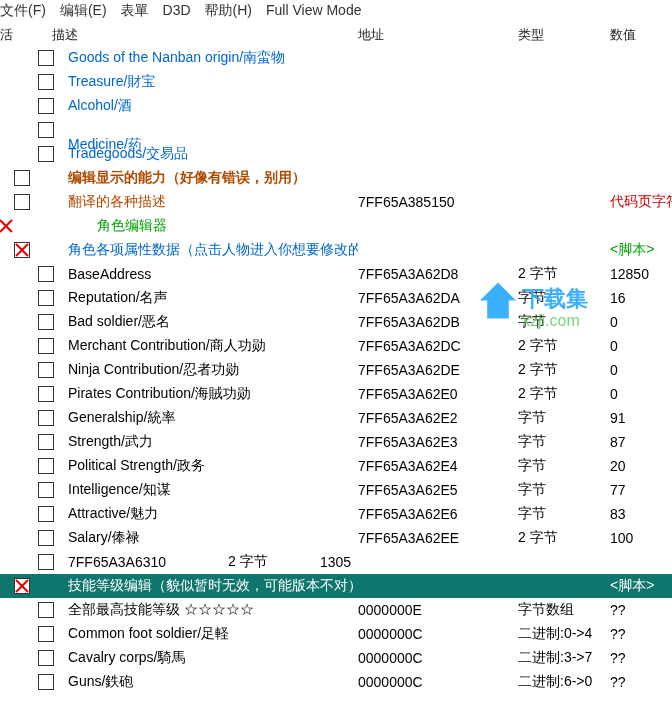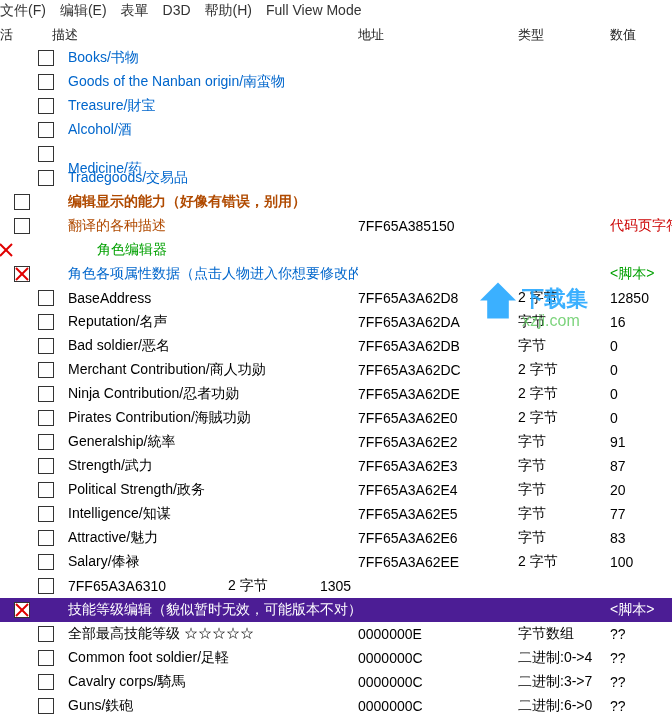"Books/书物" div.row { html: <div> <div></div> <div></div> <div></div> <div>Books/书物</div> <div></div> <div></div> <div></div> </div> -> none }
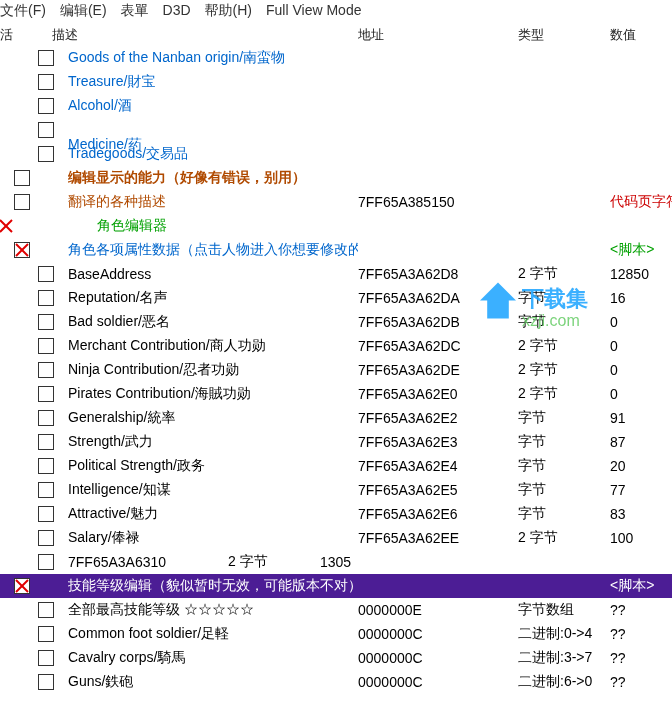"技能等级编辑（貌似暂时无效，可能版本不对）" .hlrow { background: #4c1d95 -> #0f766e }
